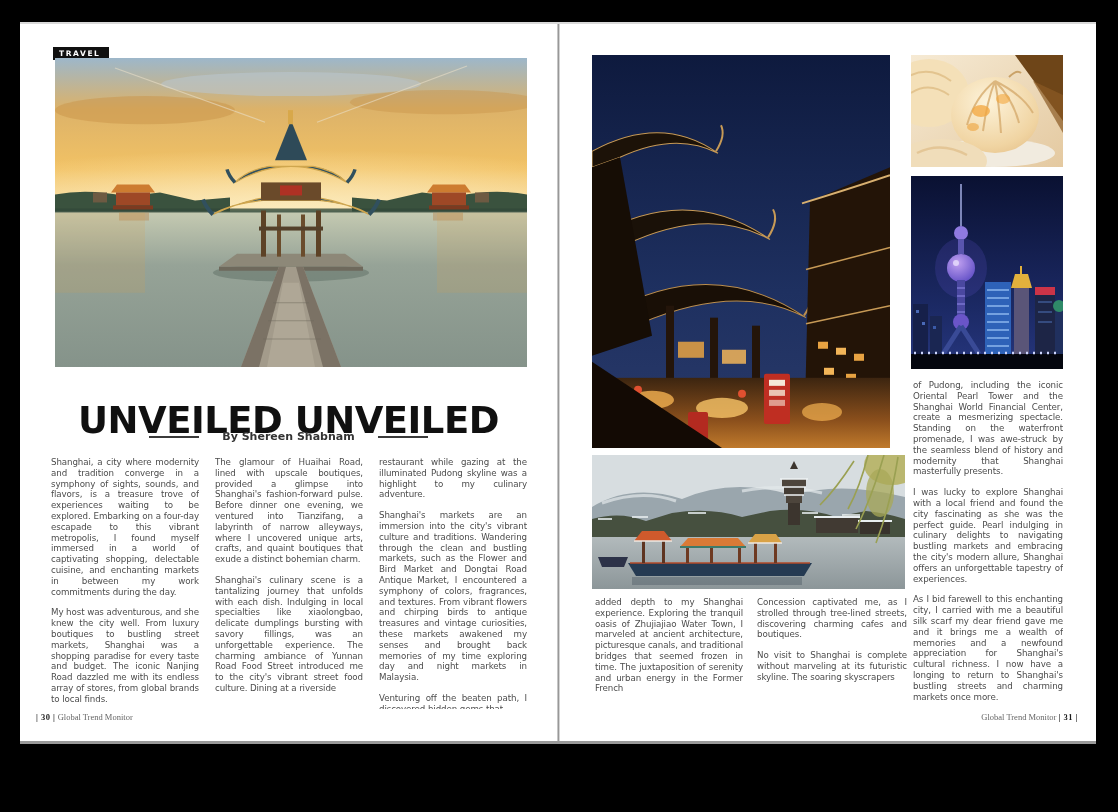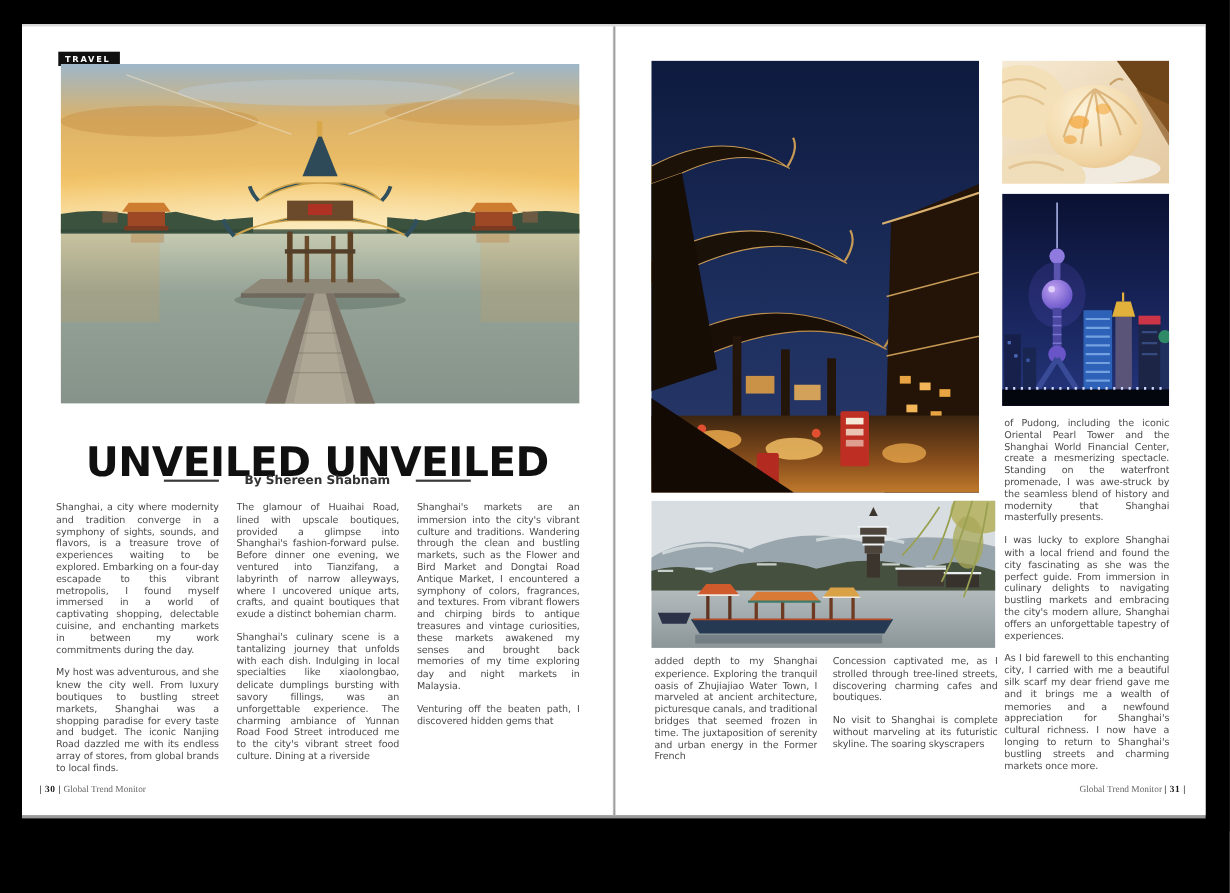"restaurant while gazing at the" p { html: none -> <p>restaurant while gazing at the illuminated Pudong skyline was a highlight to my culinary adventure.</p> }
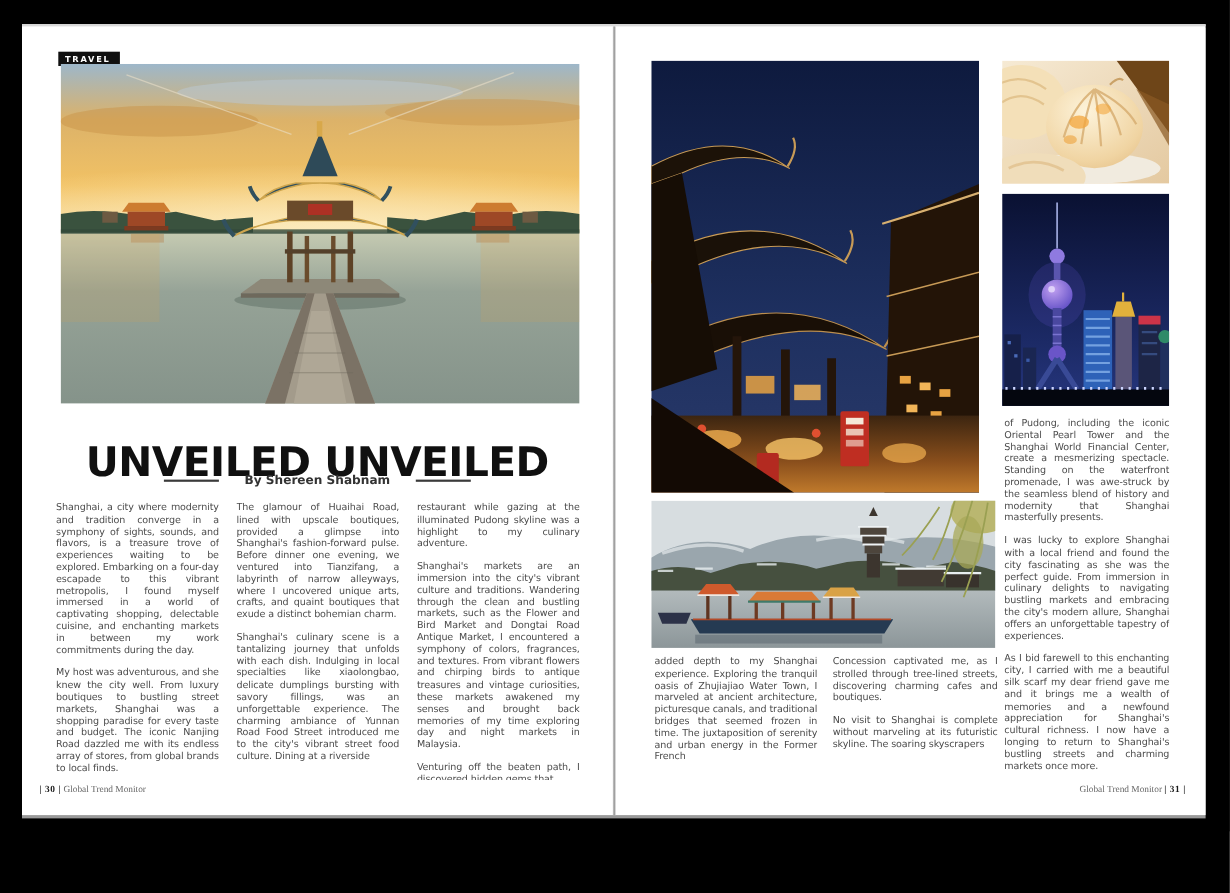"I was lucky to explore" p { text: From immersion -> Pearl indulging }
